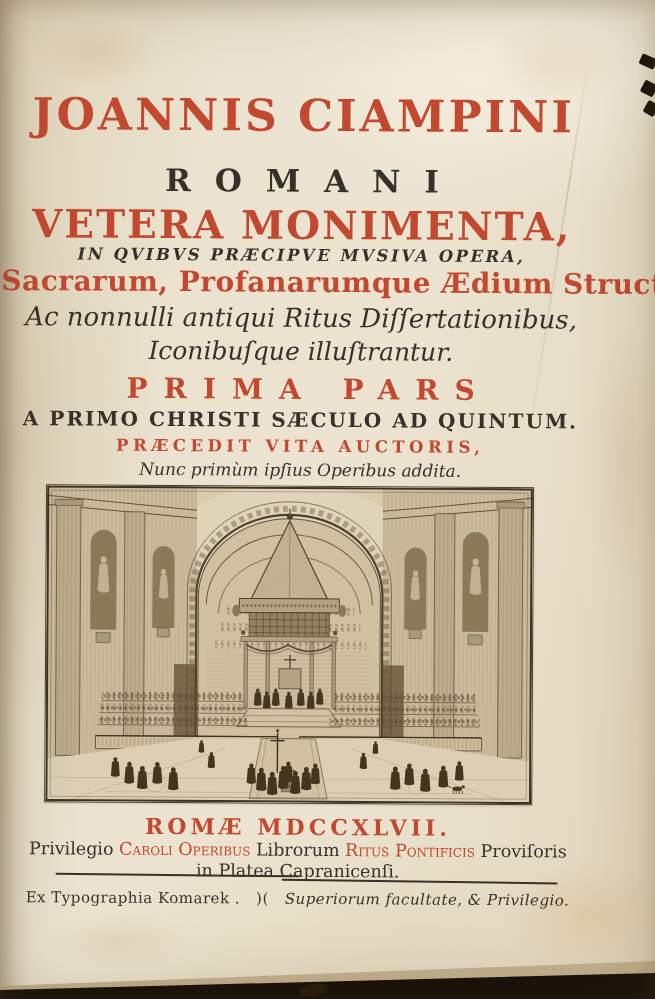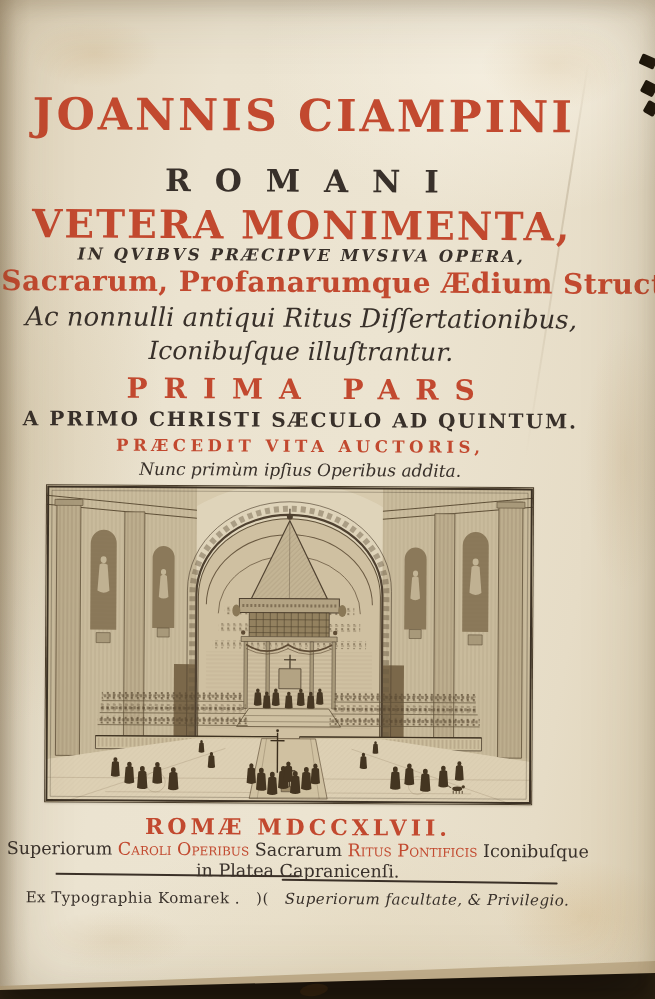"Superiorum" span { text: Superiorum -> Privilegio }
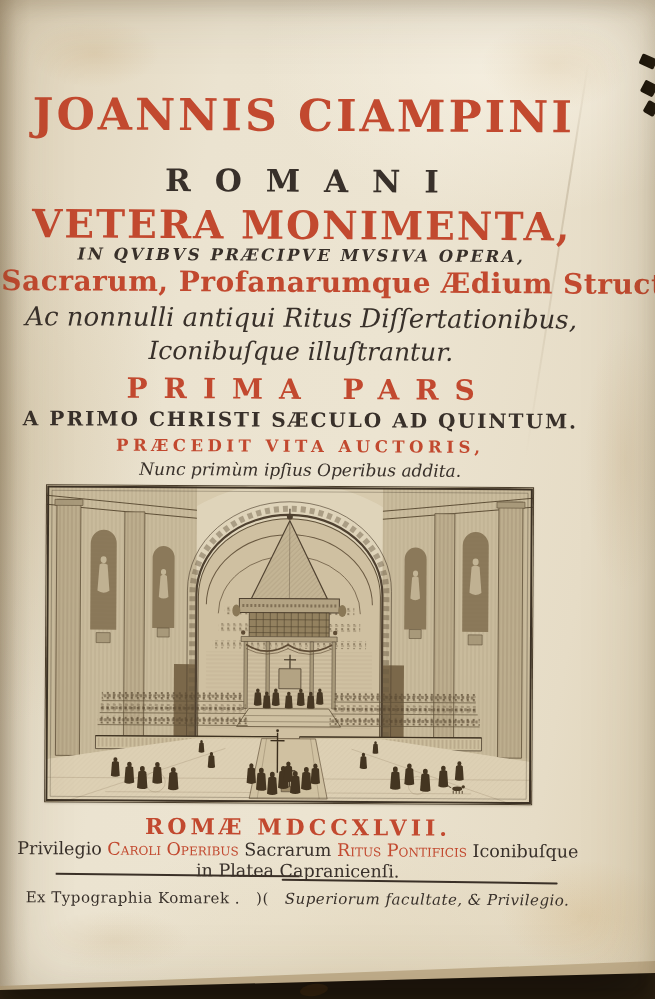"Sacrarum" span { text: Sacrarum -> Librorum }
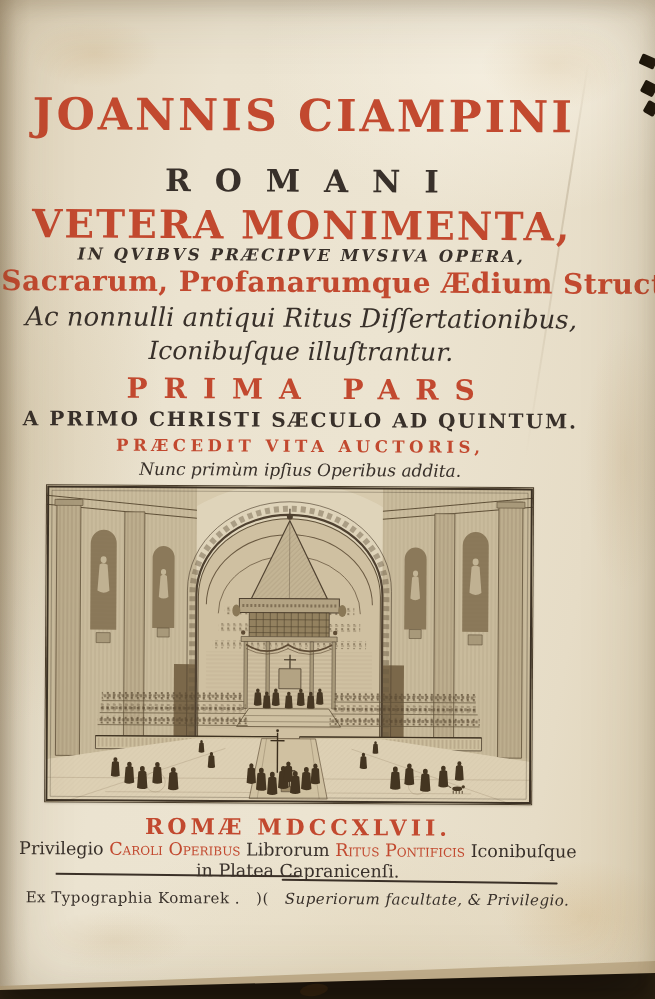"Iconibuſque" span { text: Iconibuſque -> Proviſoris }
